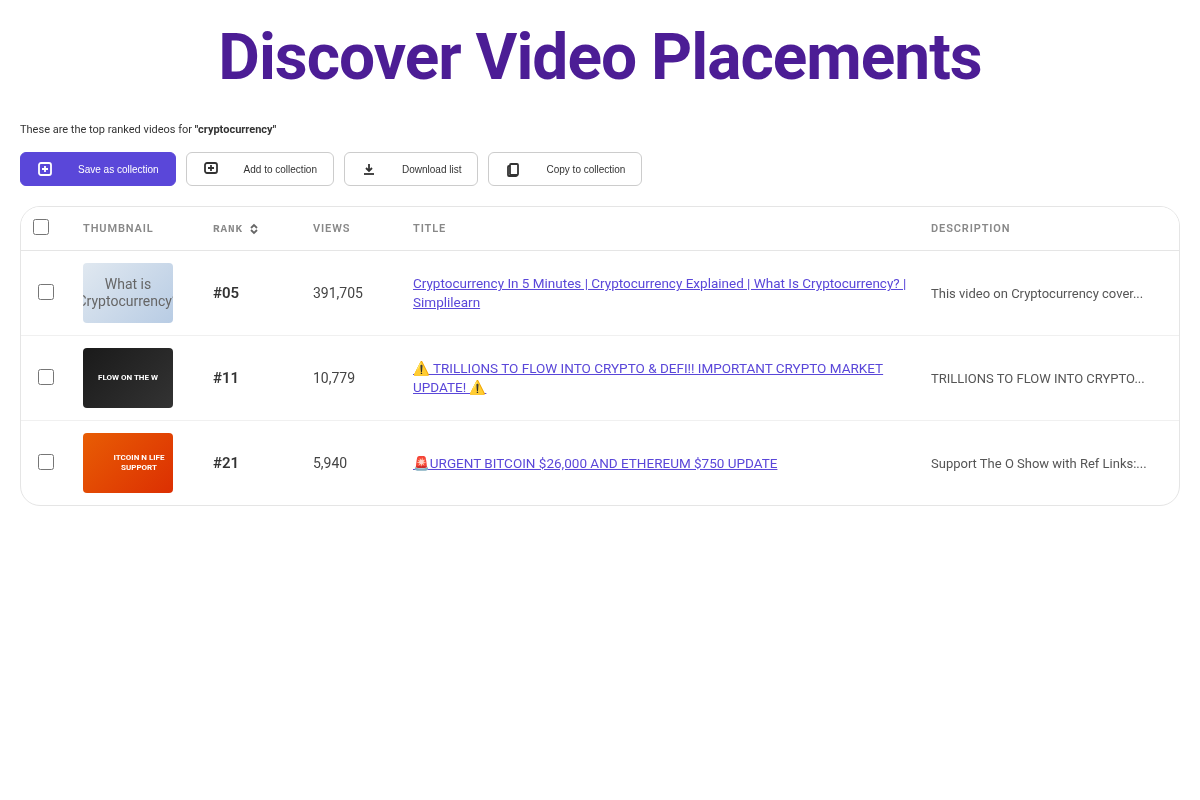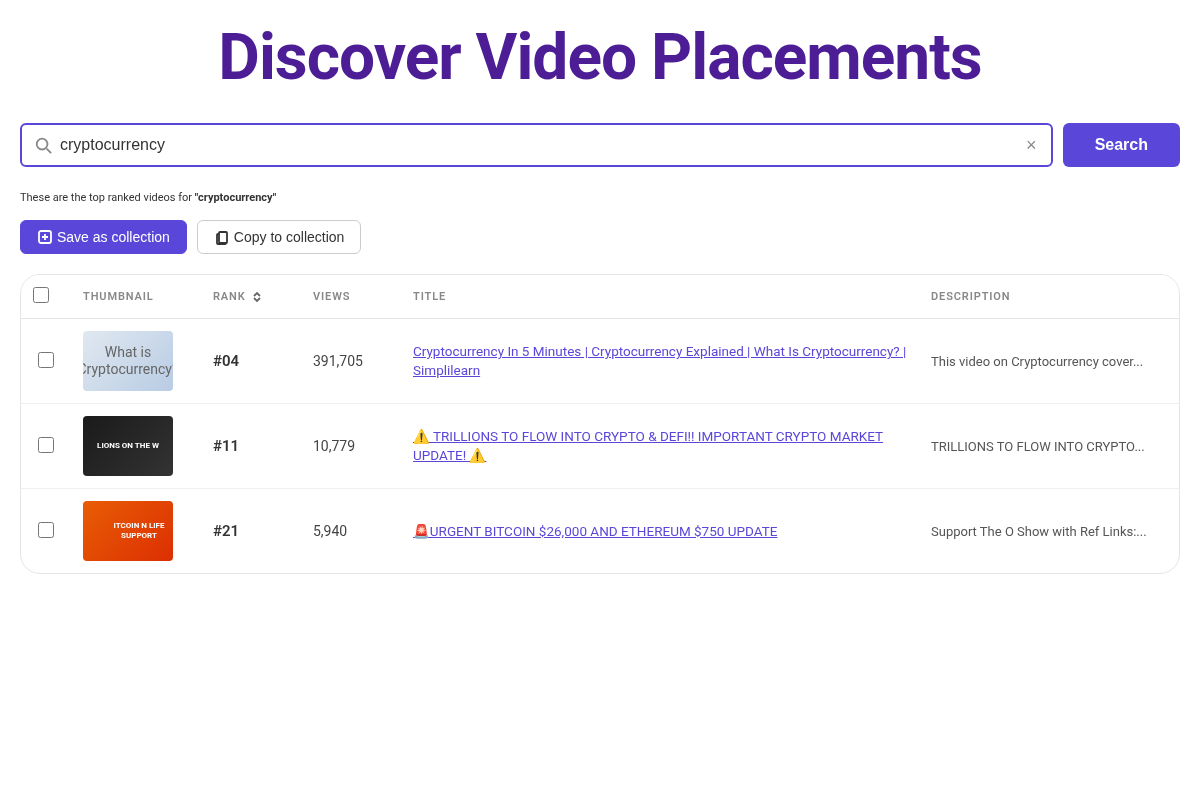"cryptocurrency" div.search-bar-row { html: <div> <div> <svg> <circle></circle> <line></line> </svg> <input> <button>×</button> </div> <button>Search</button> </div> -> none }
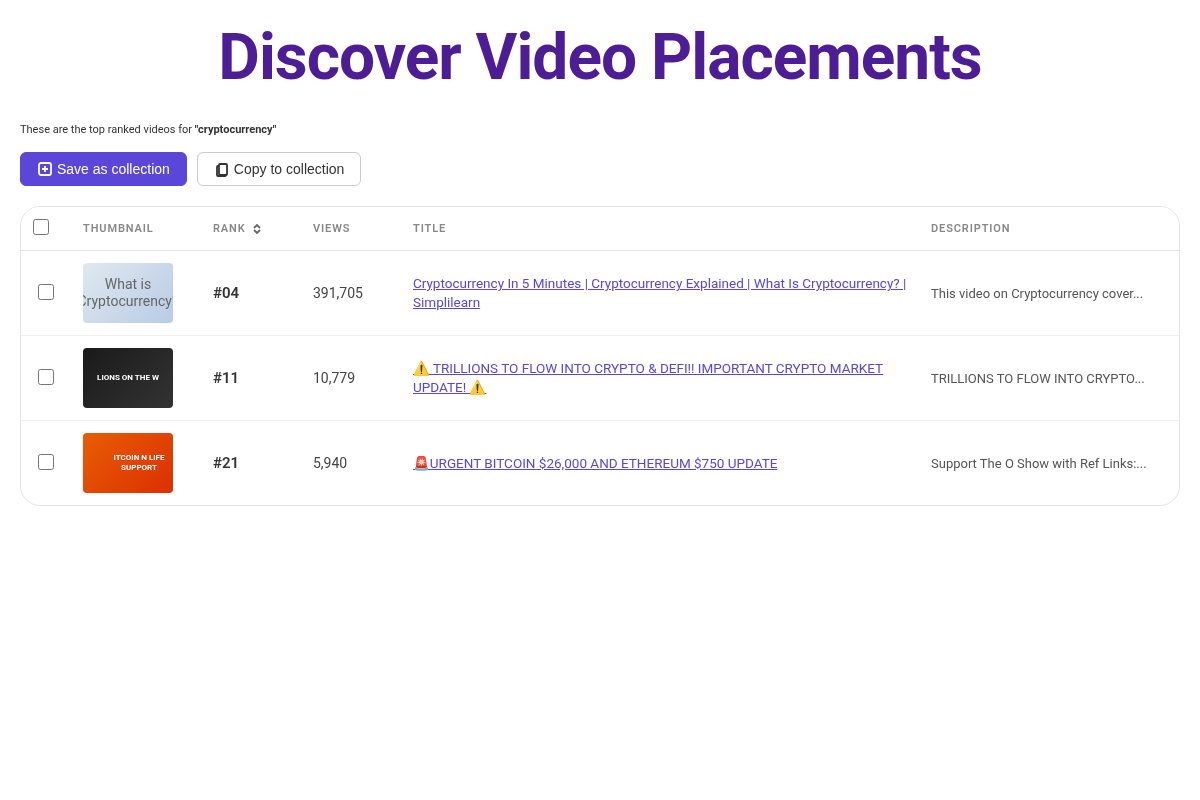"Save as collection" .action-btn { font-size: 14px -> 10px; gap: 4px -> 25px }
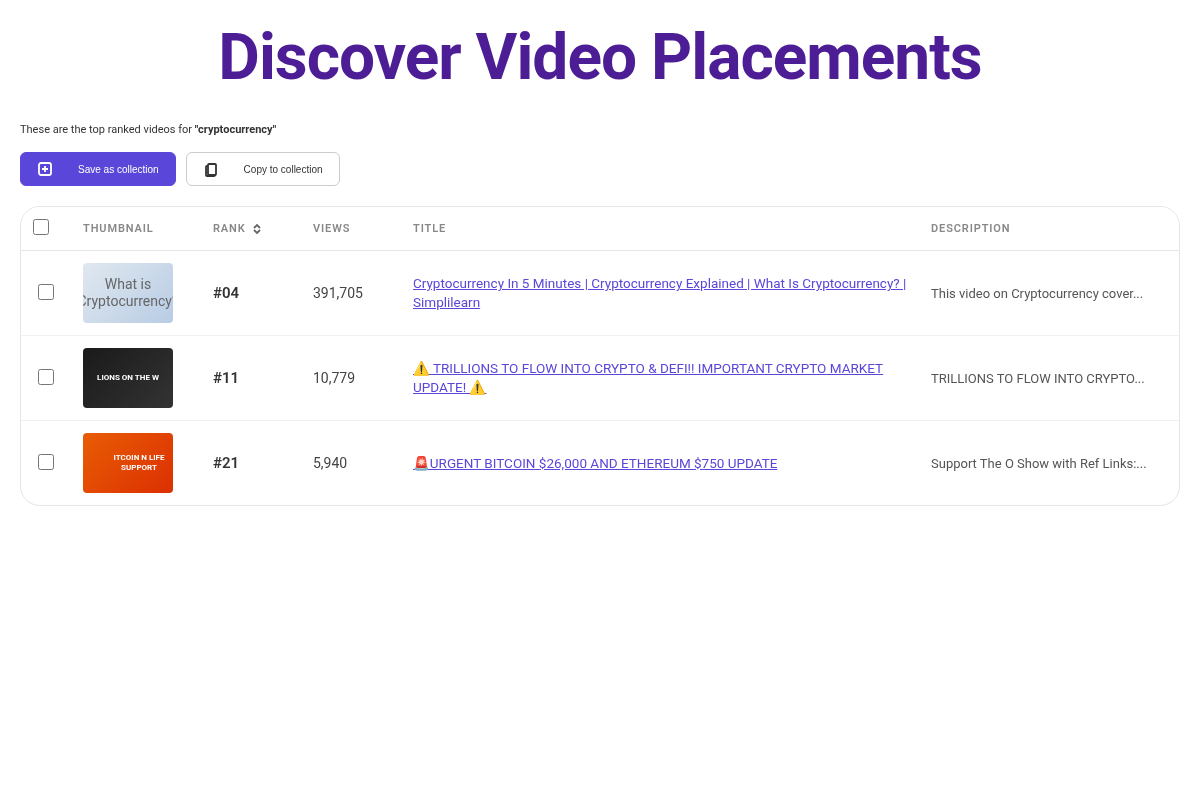"Add to collection" button.action-btn { html: none -> <button> <svg> <rect></rect> <path></path> </svg> <span>Add to collection</span> </button> }
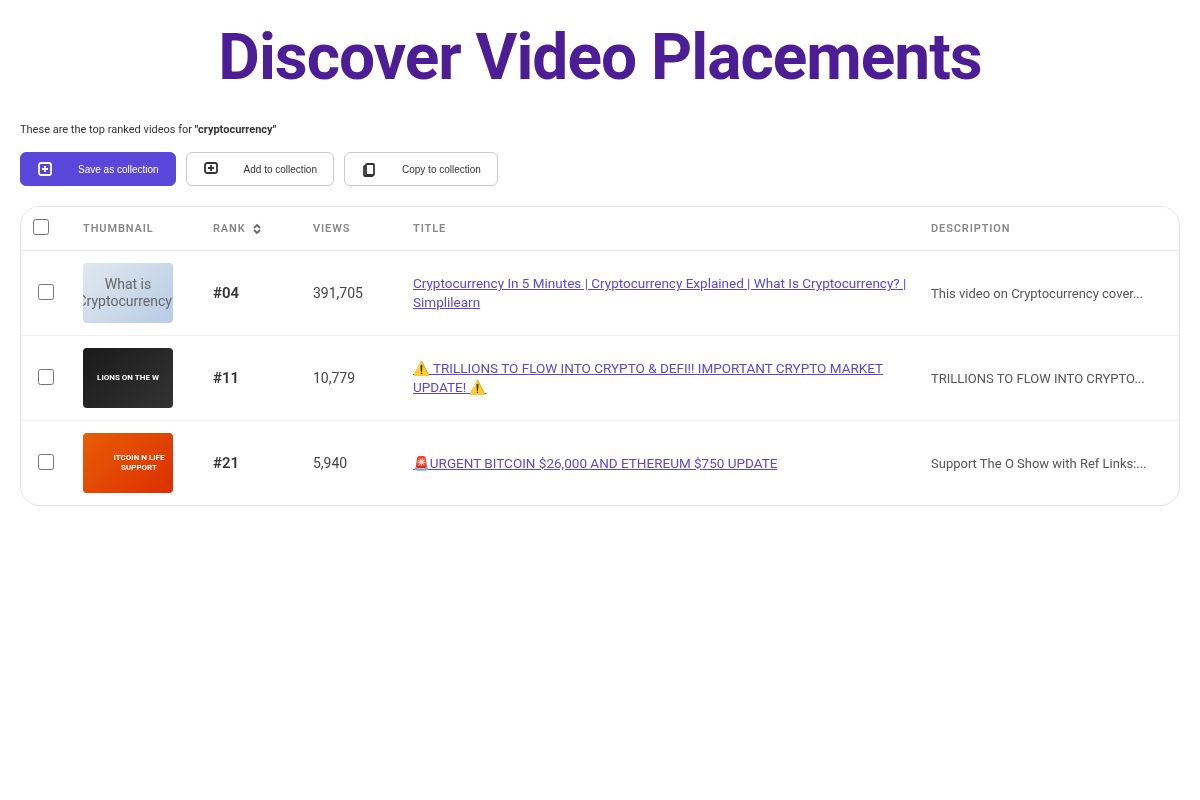"Download list" button.action-btn { html: none -> <button> <svg> <path></path> <path></path> </svg> <span>Download list</span> </button> }
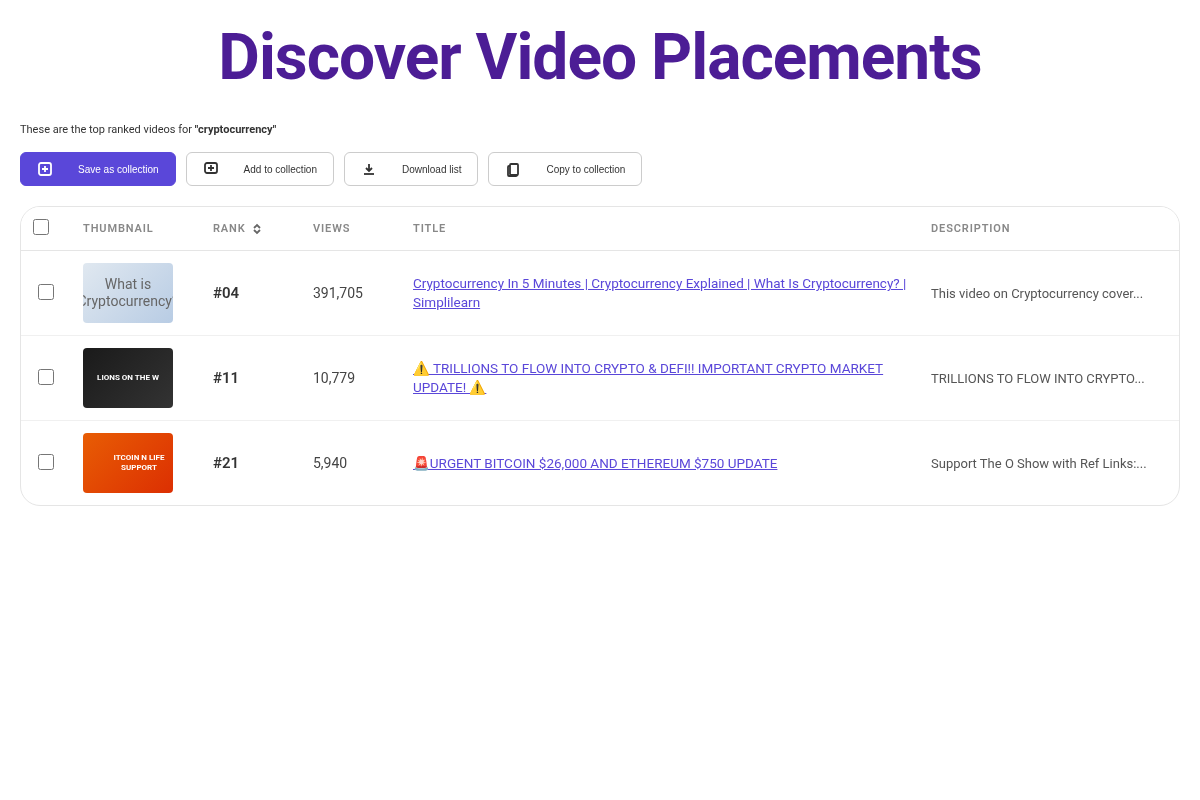"RANK" .rank-header-inner { align-items: none -> center; font-family: none -> Liberation Mono, monospace }
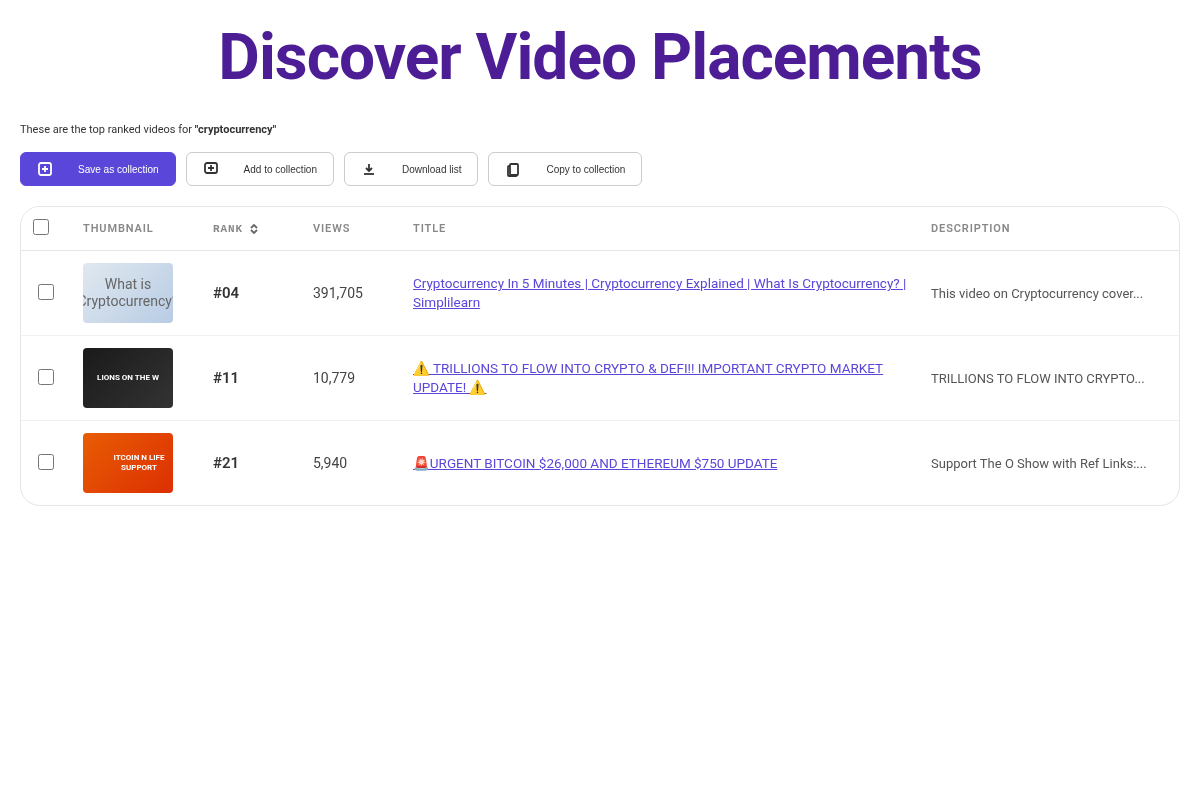"#04" td.rank-cell { text: 04 -> 05 }
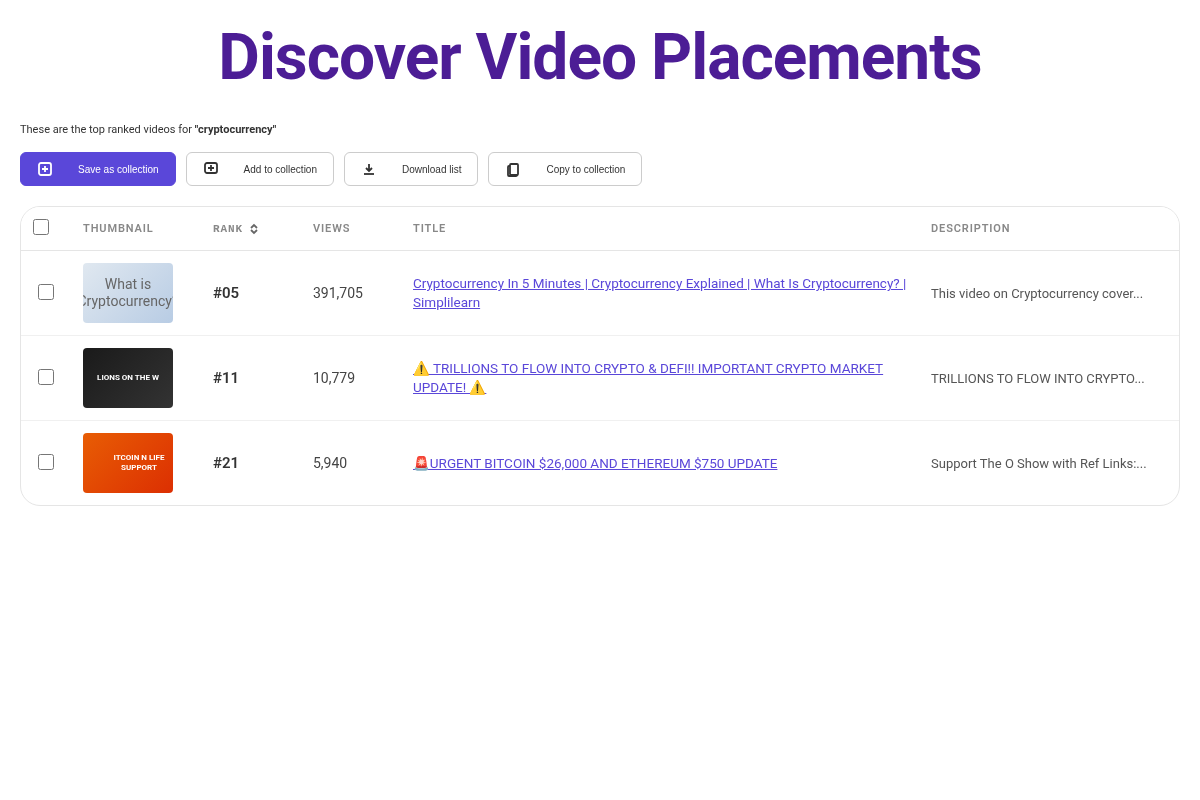"LIONS ON THE W" span { text: LIONS -> FLOW }
